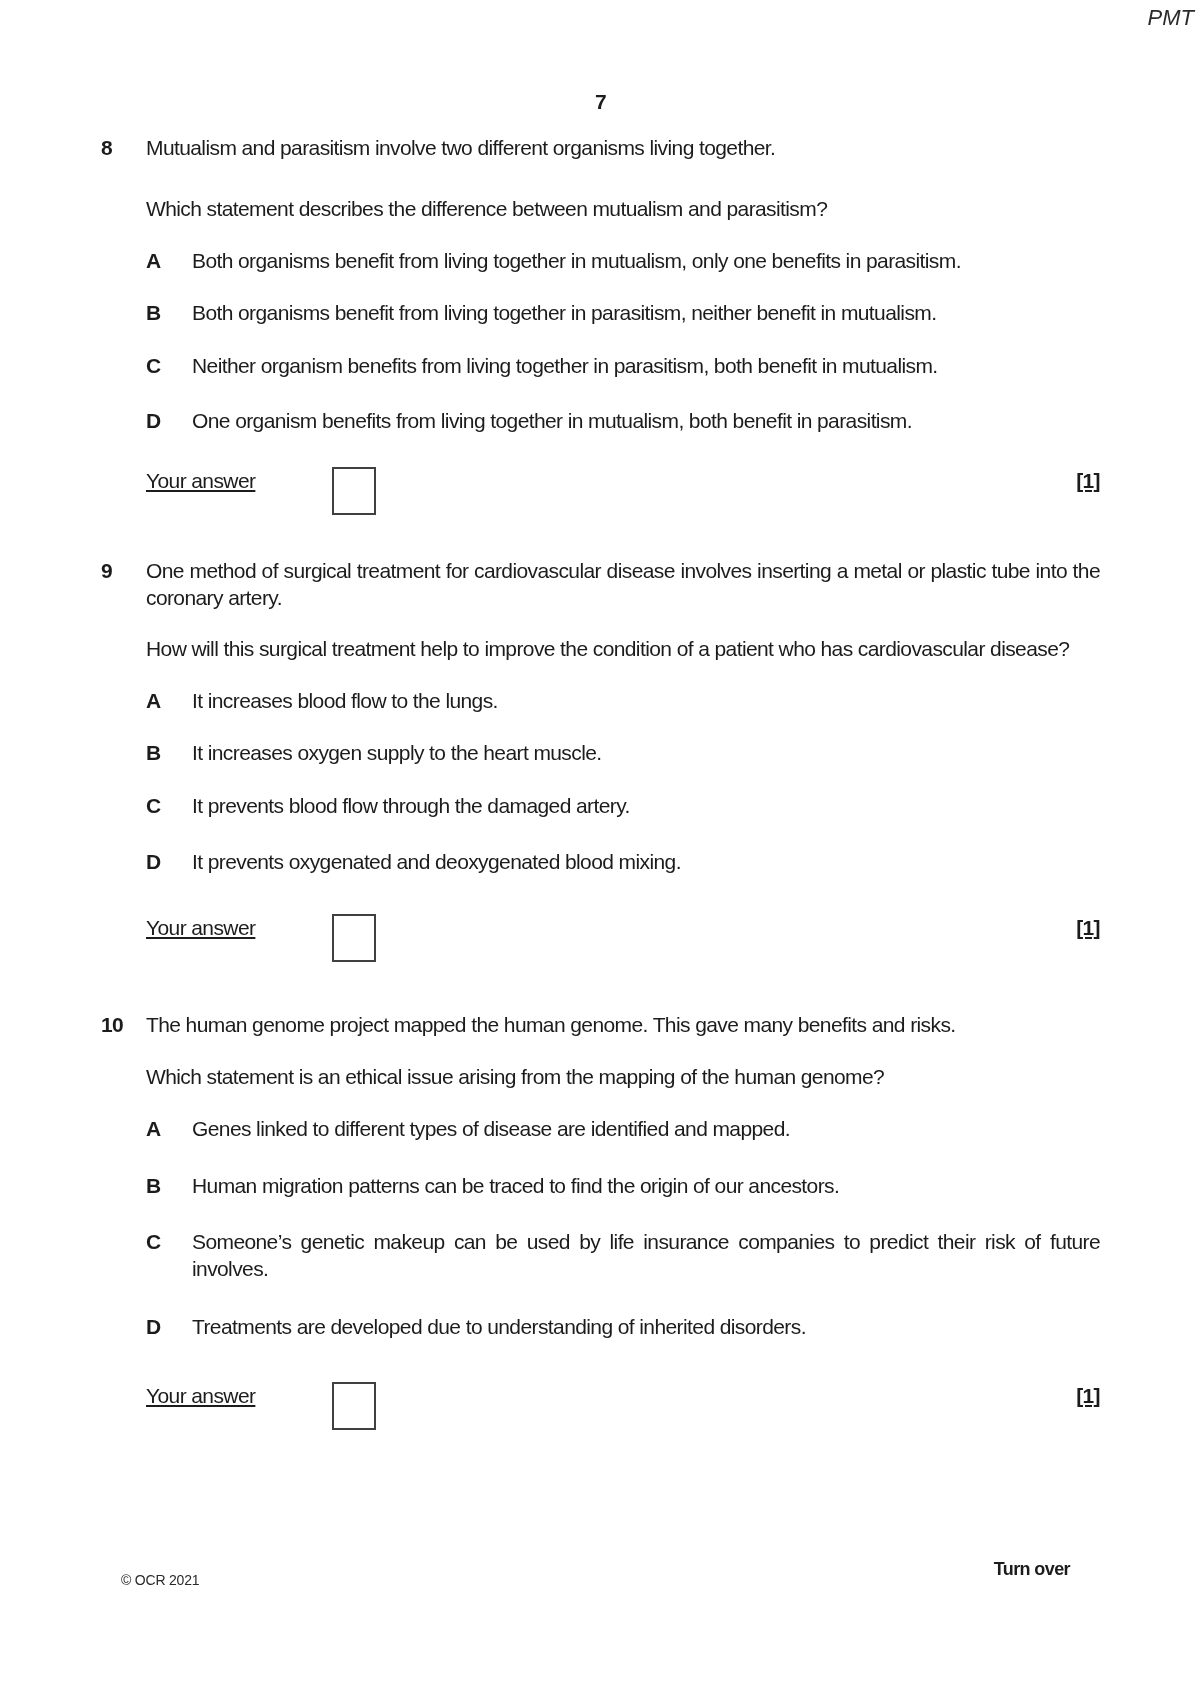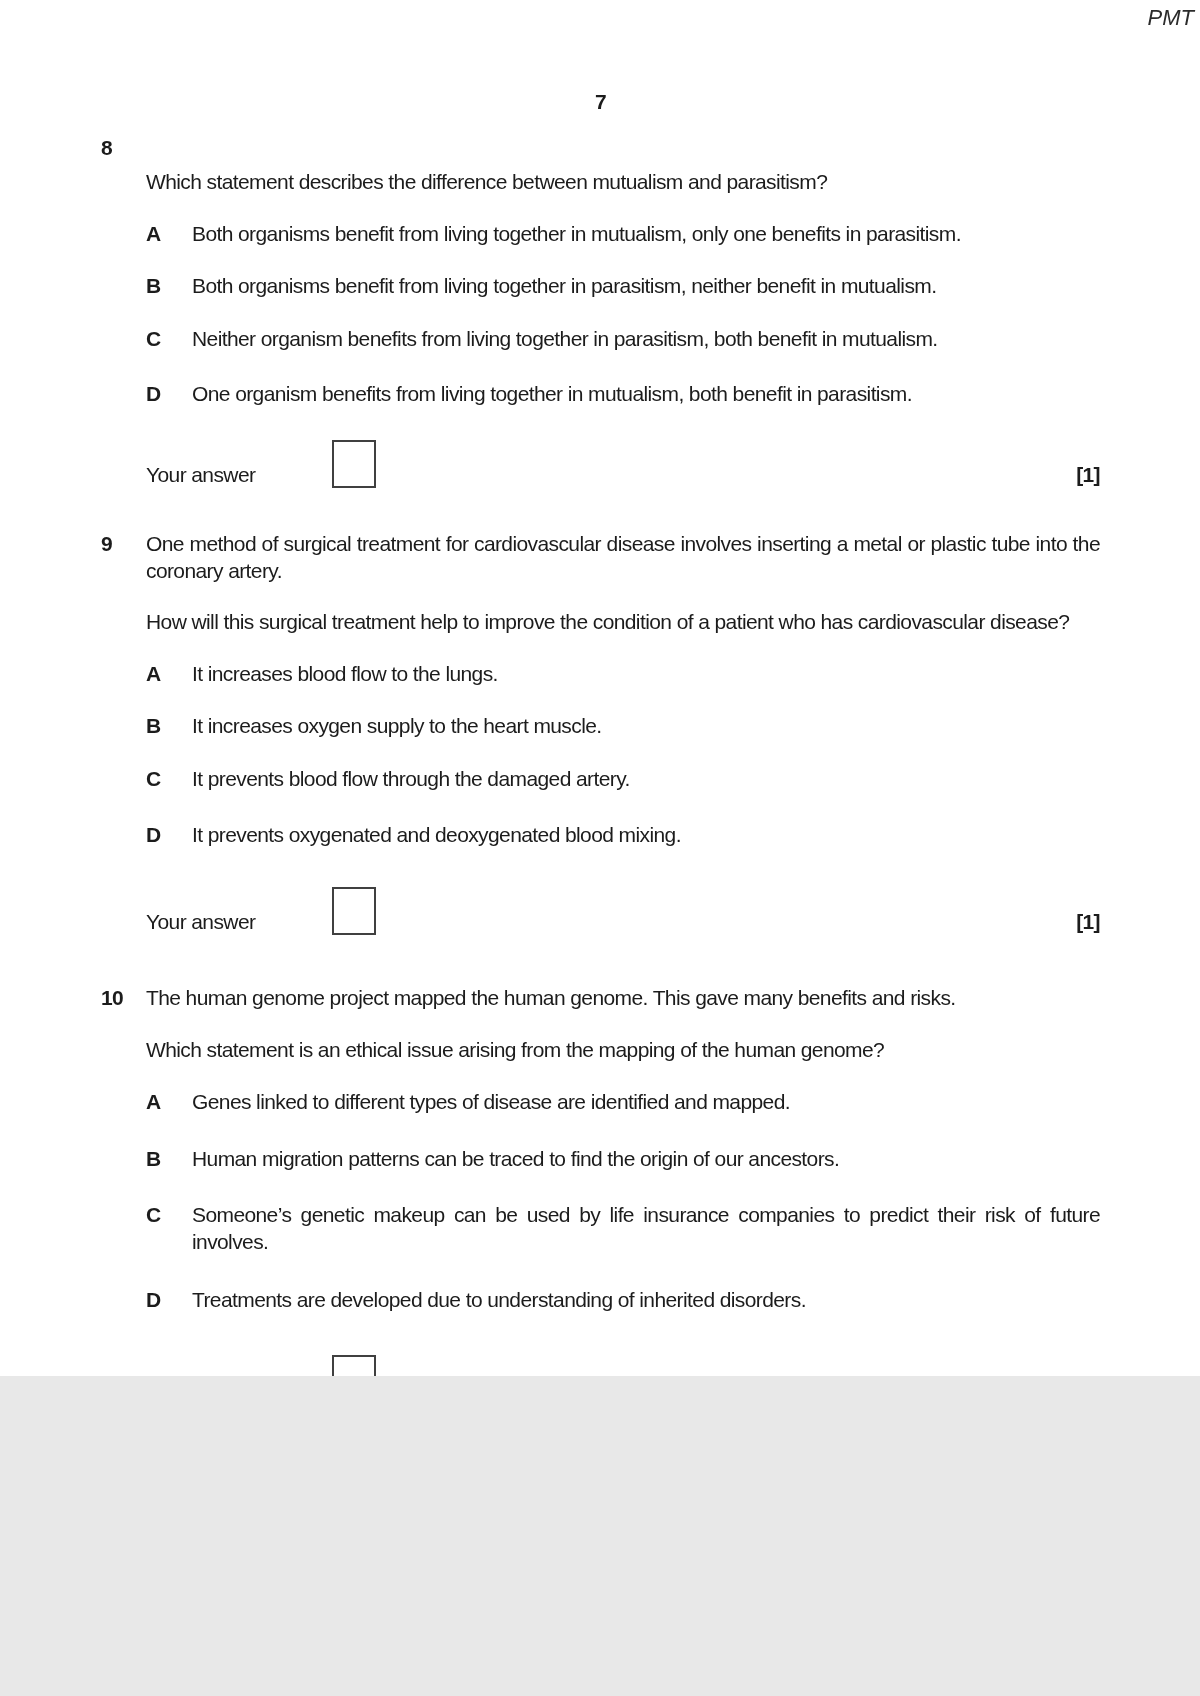"PMT" .page { height: 1376px -> 1696px }
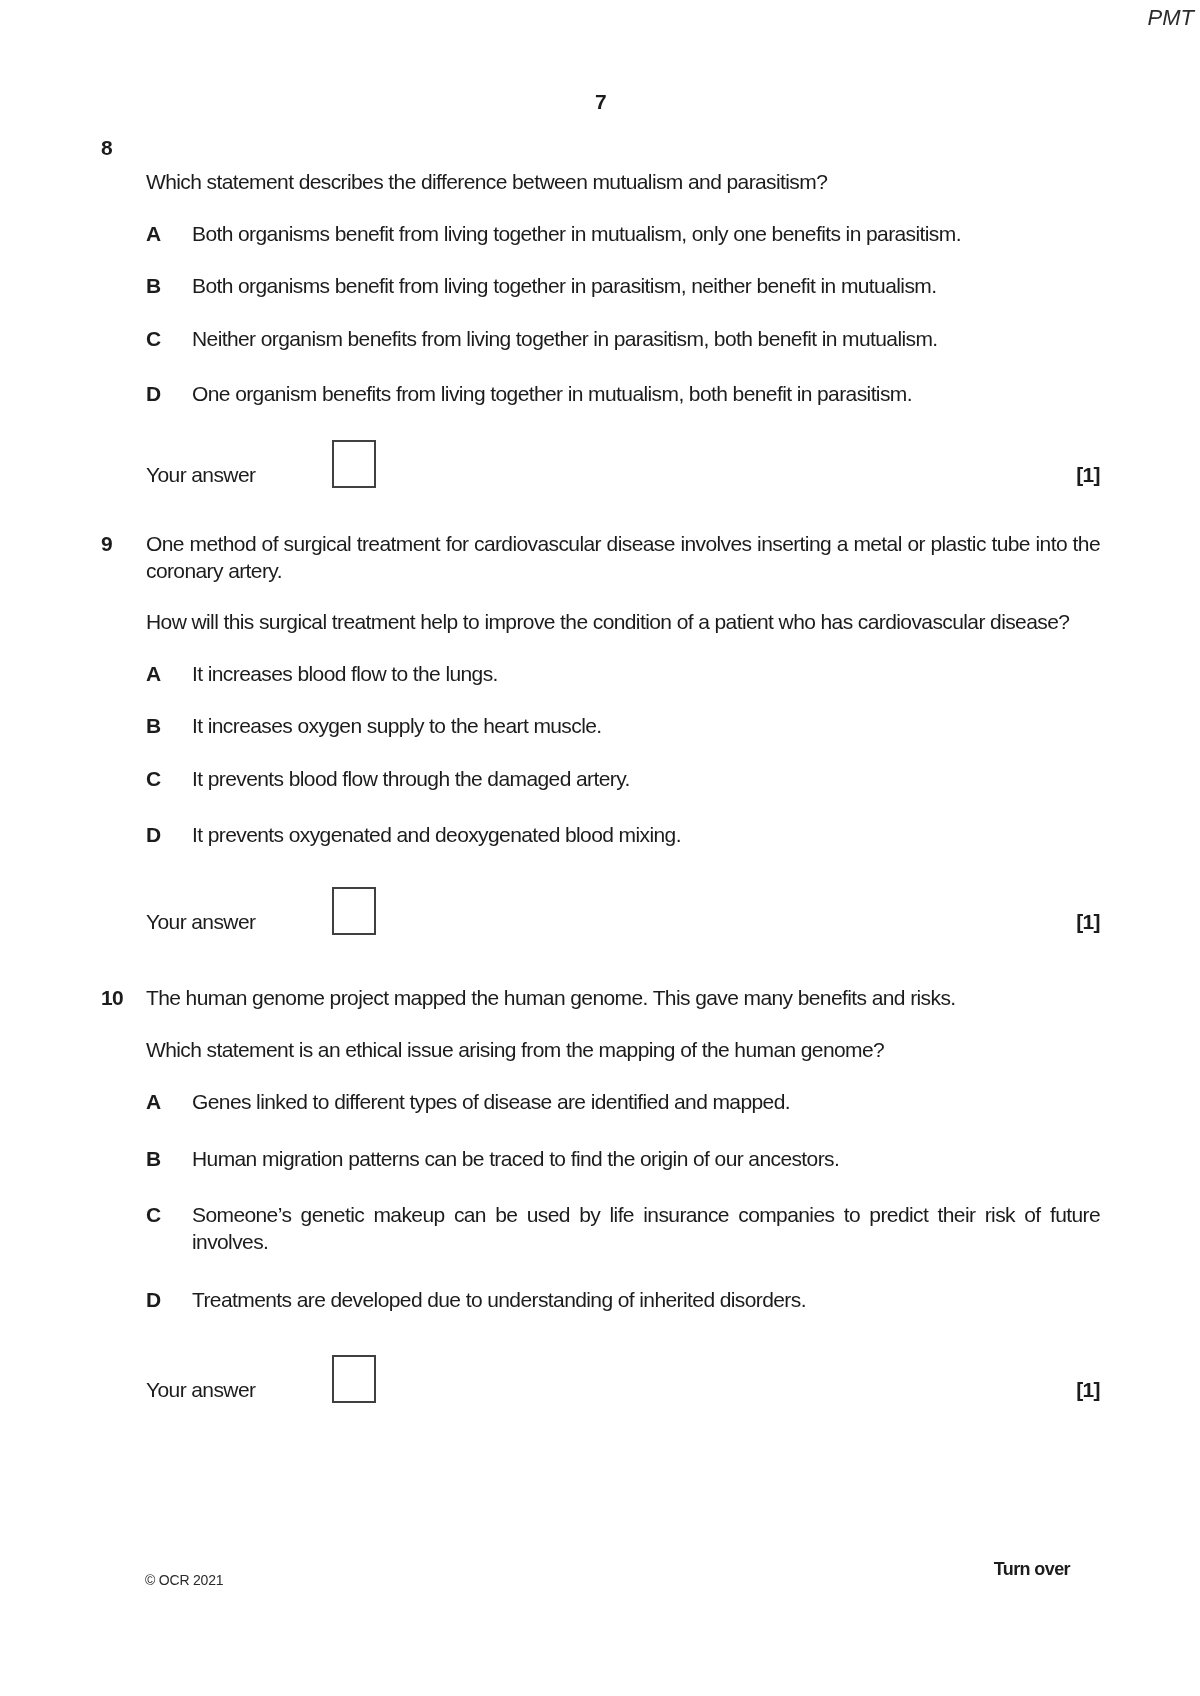"Mutualism and parasitism involve two" p.stem { html: none -> <p>Mutualism and parasitism involve two different organisms living together.</p> }
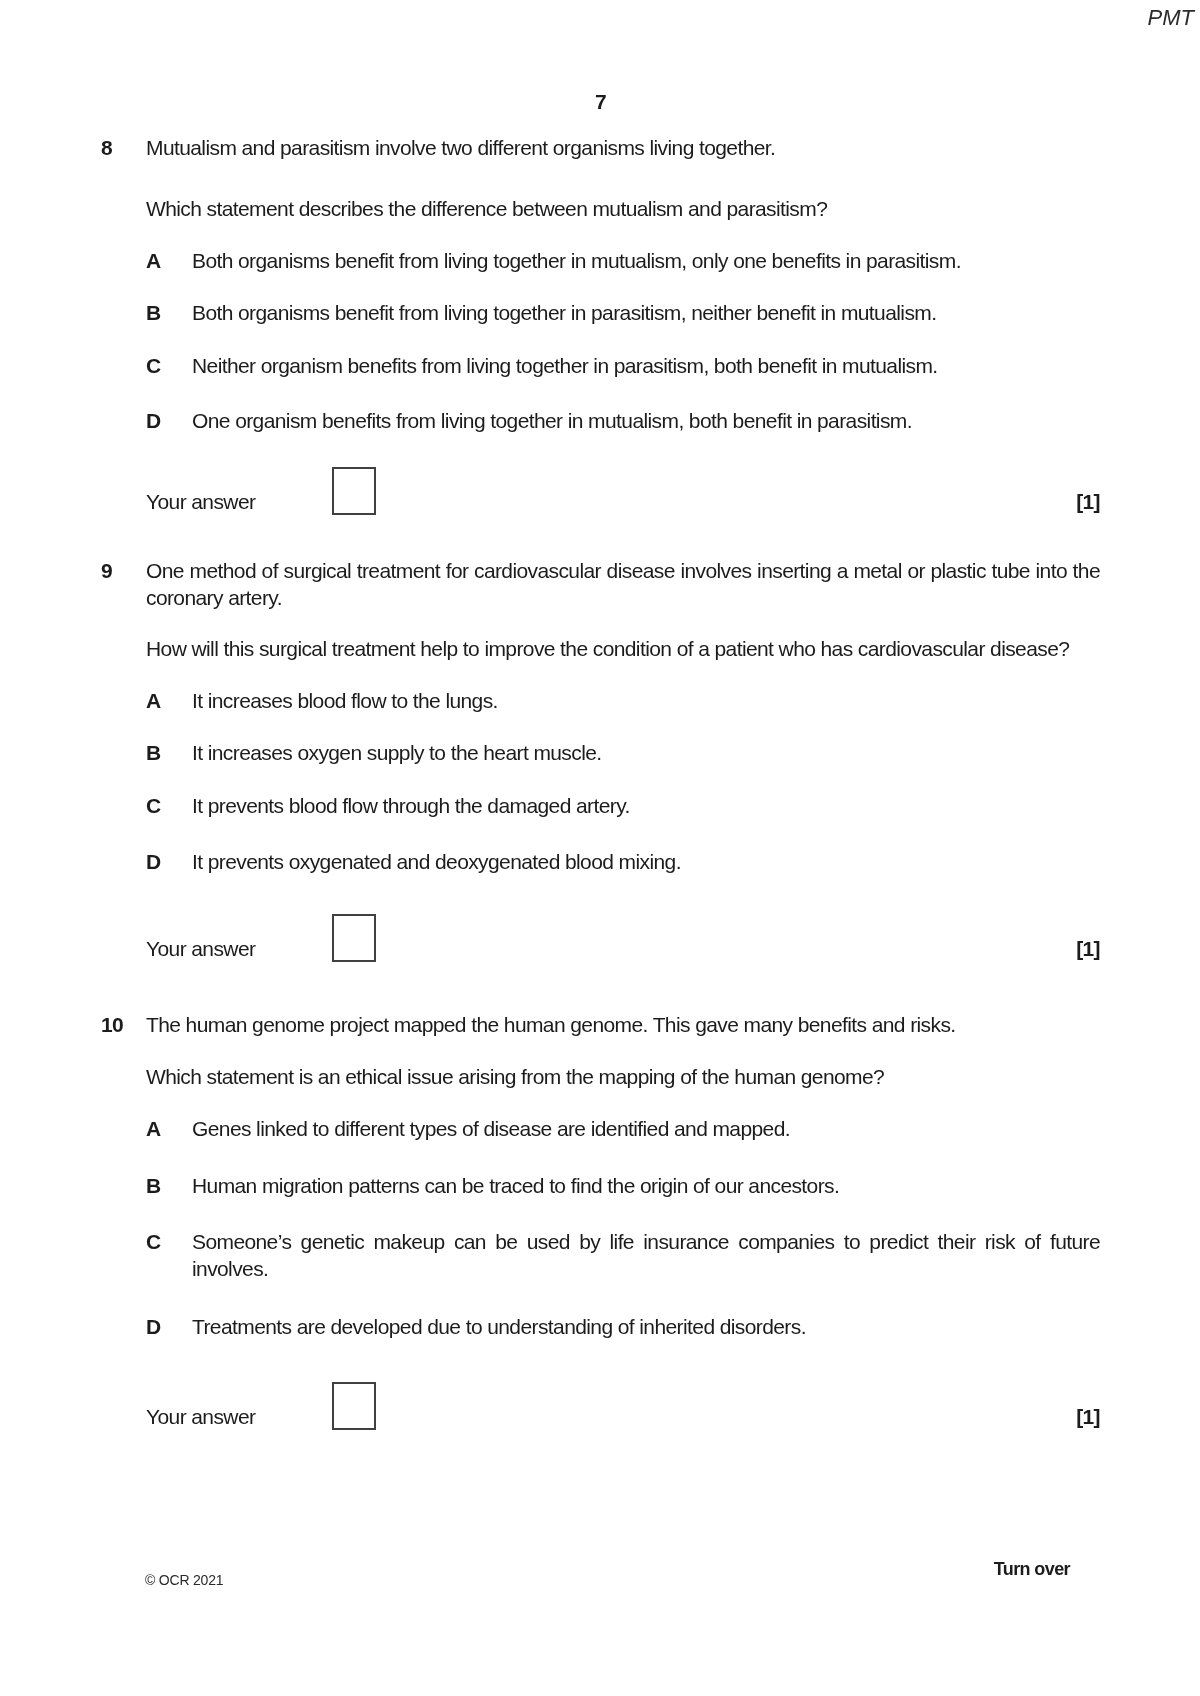"Your answer" .answer-row { align-items: flex-end -> flex-start; text-decoration: none -> underline }
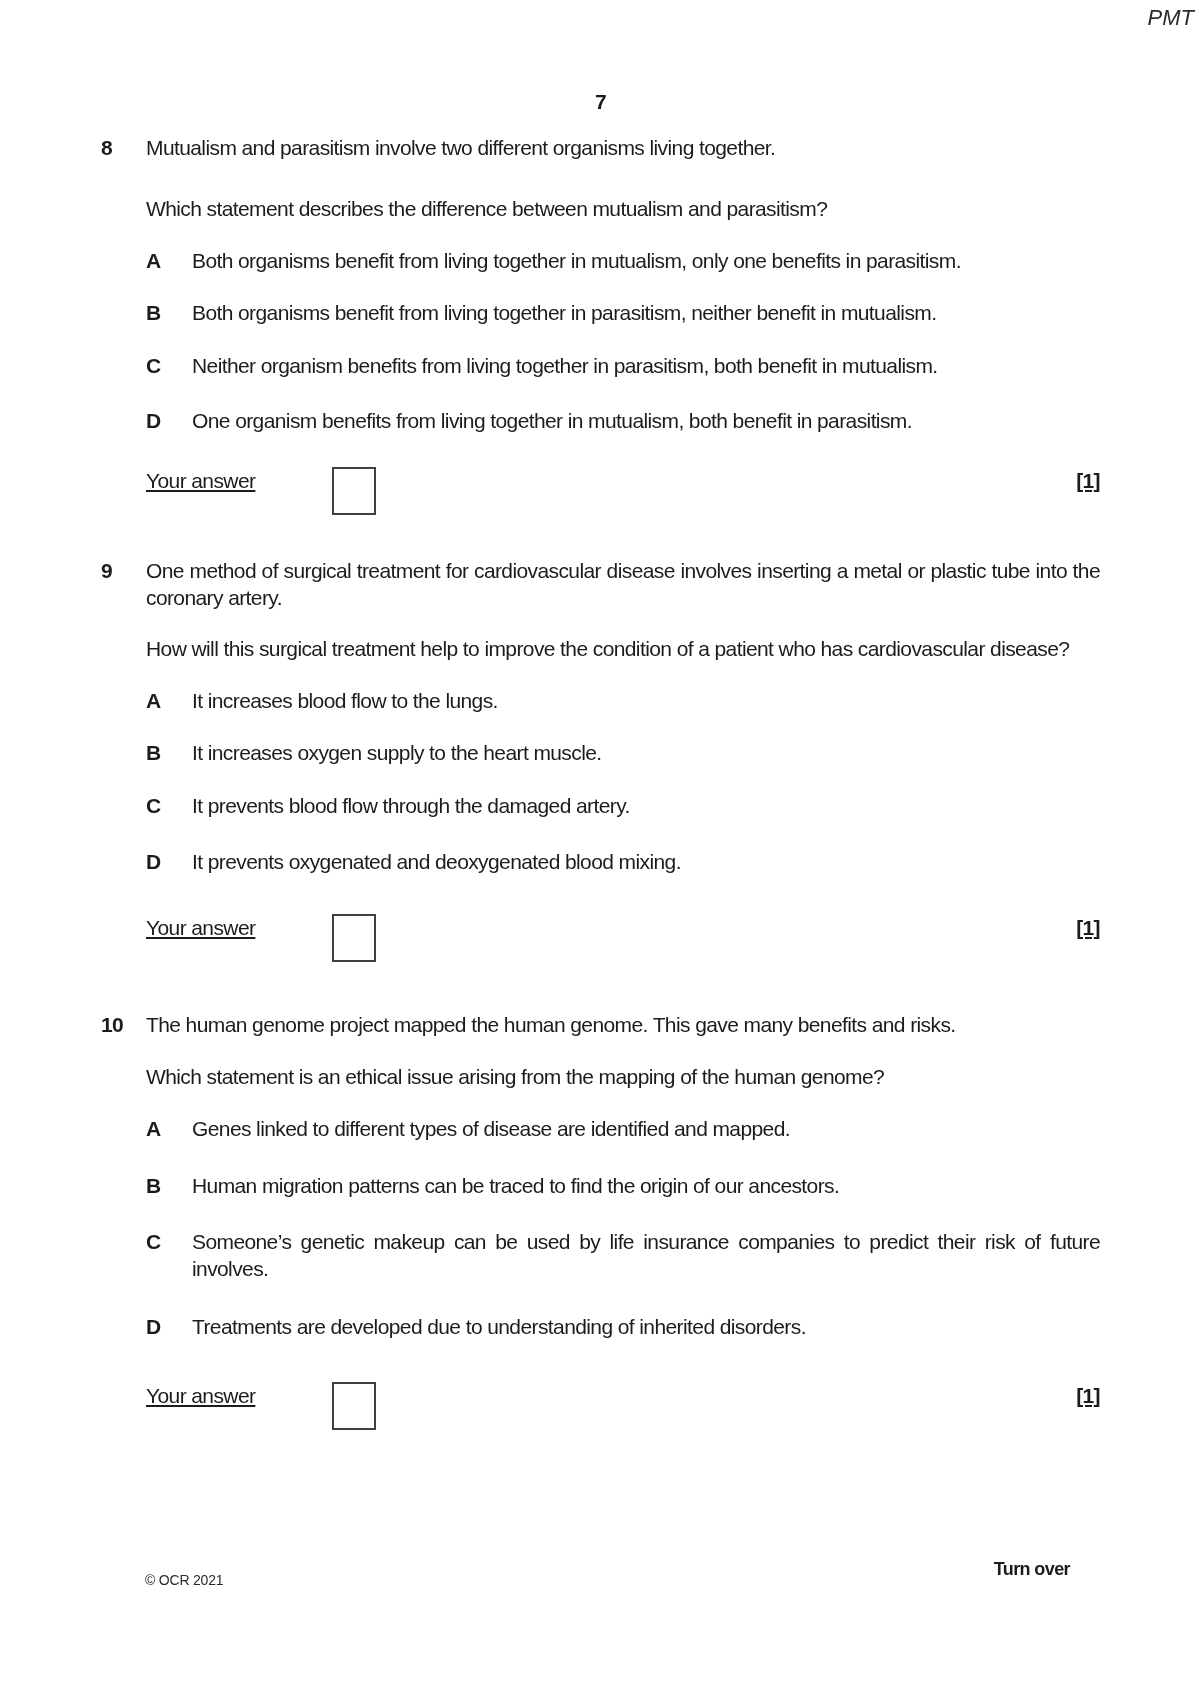"© OCR 2021" .footer-copyright { margin-left: 24px -> none }
